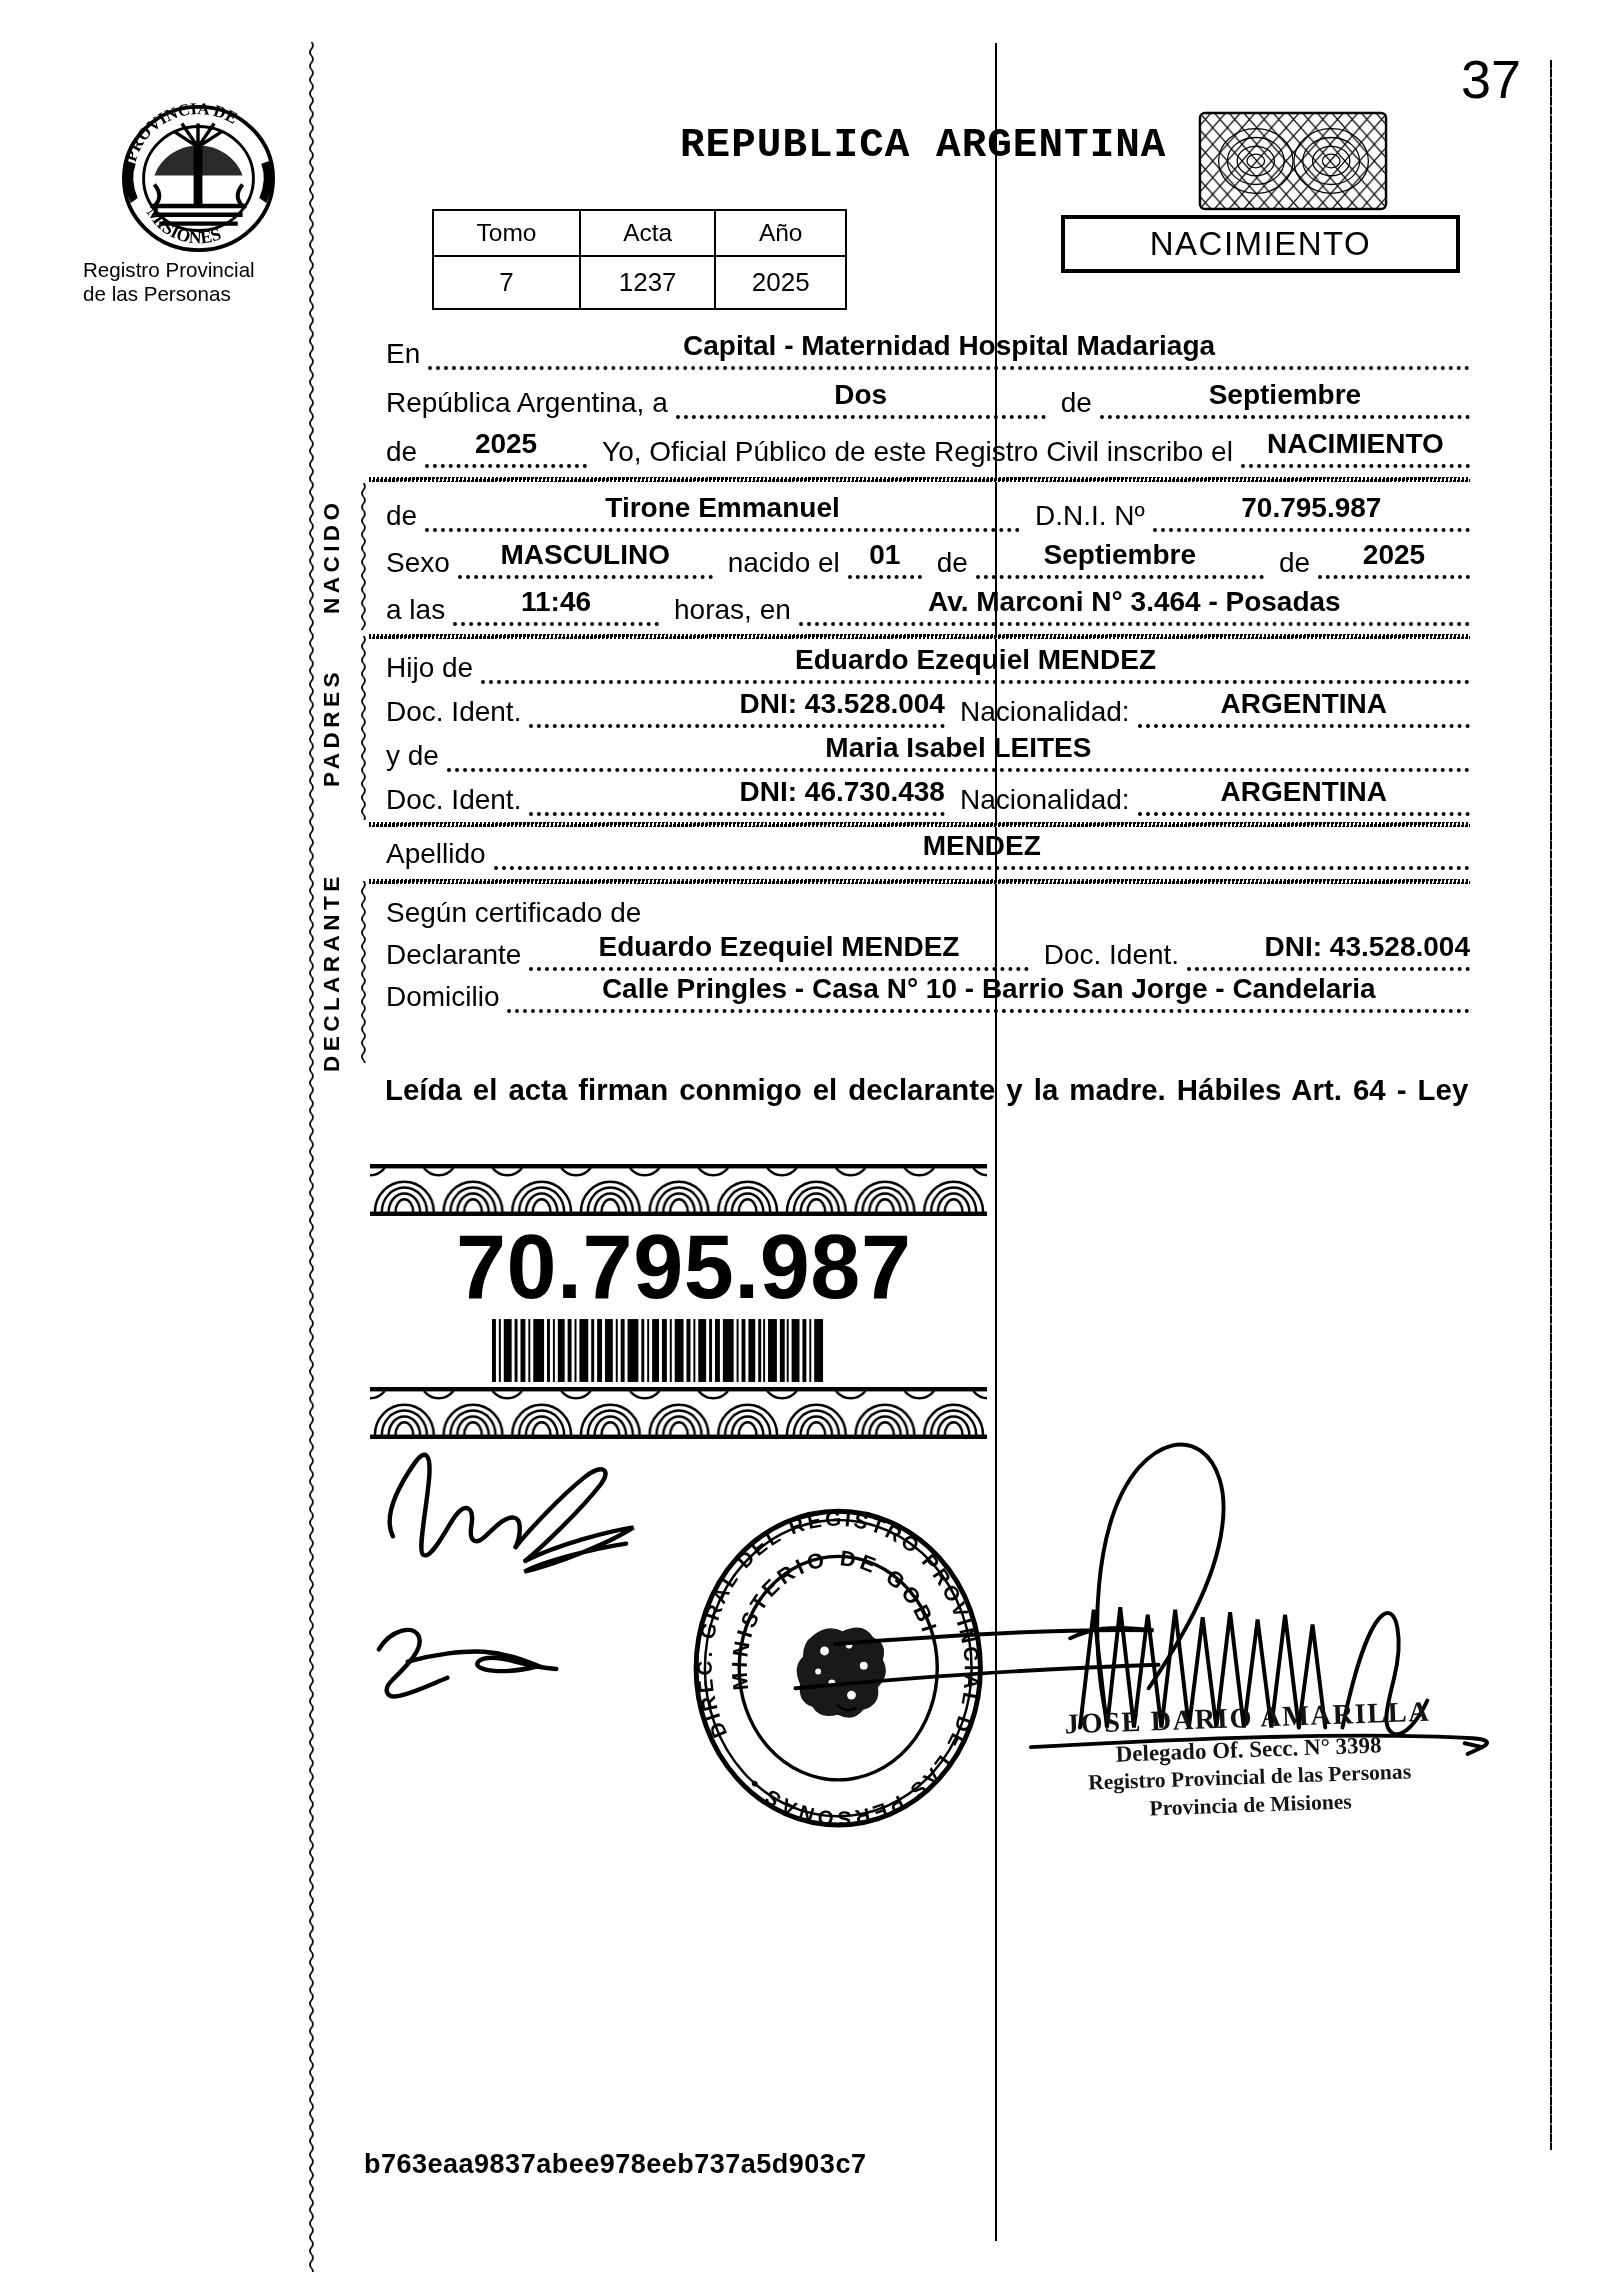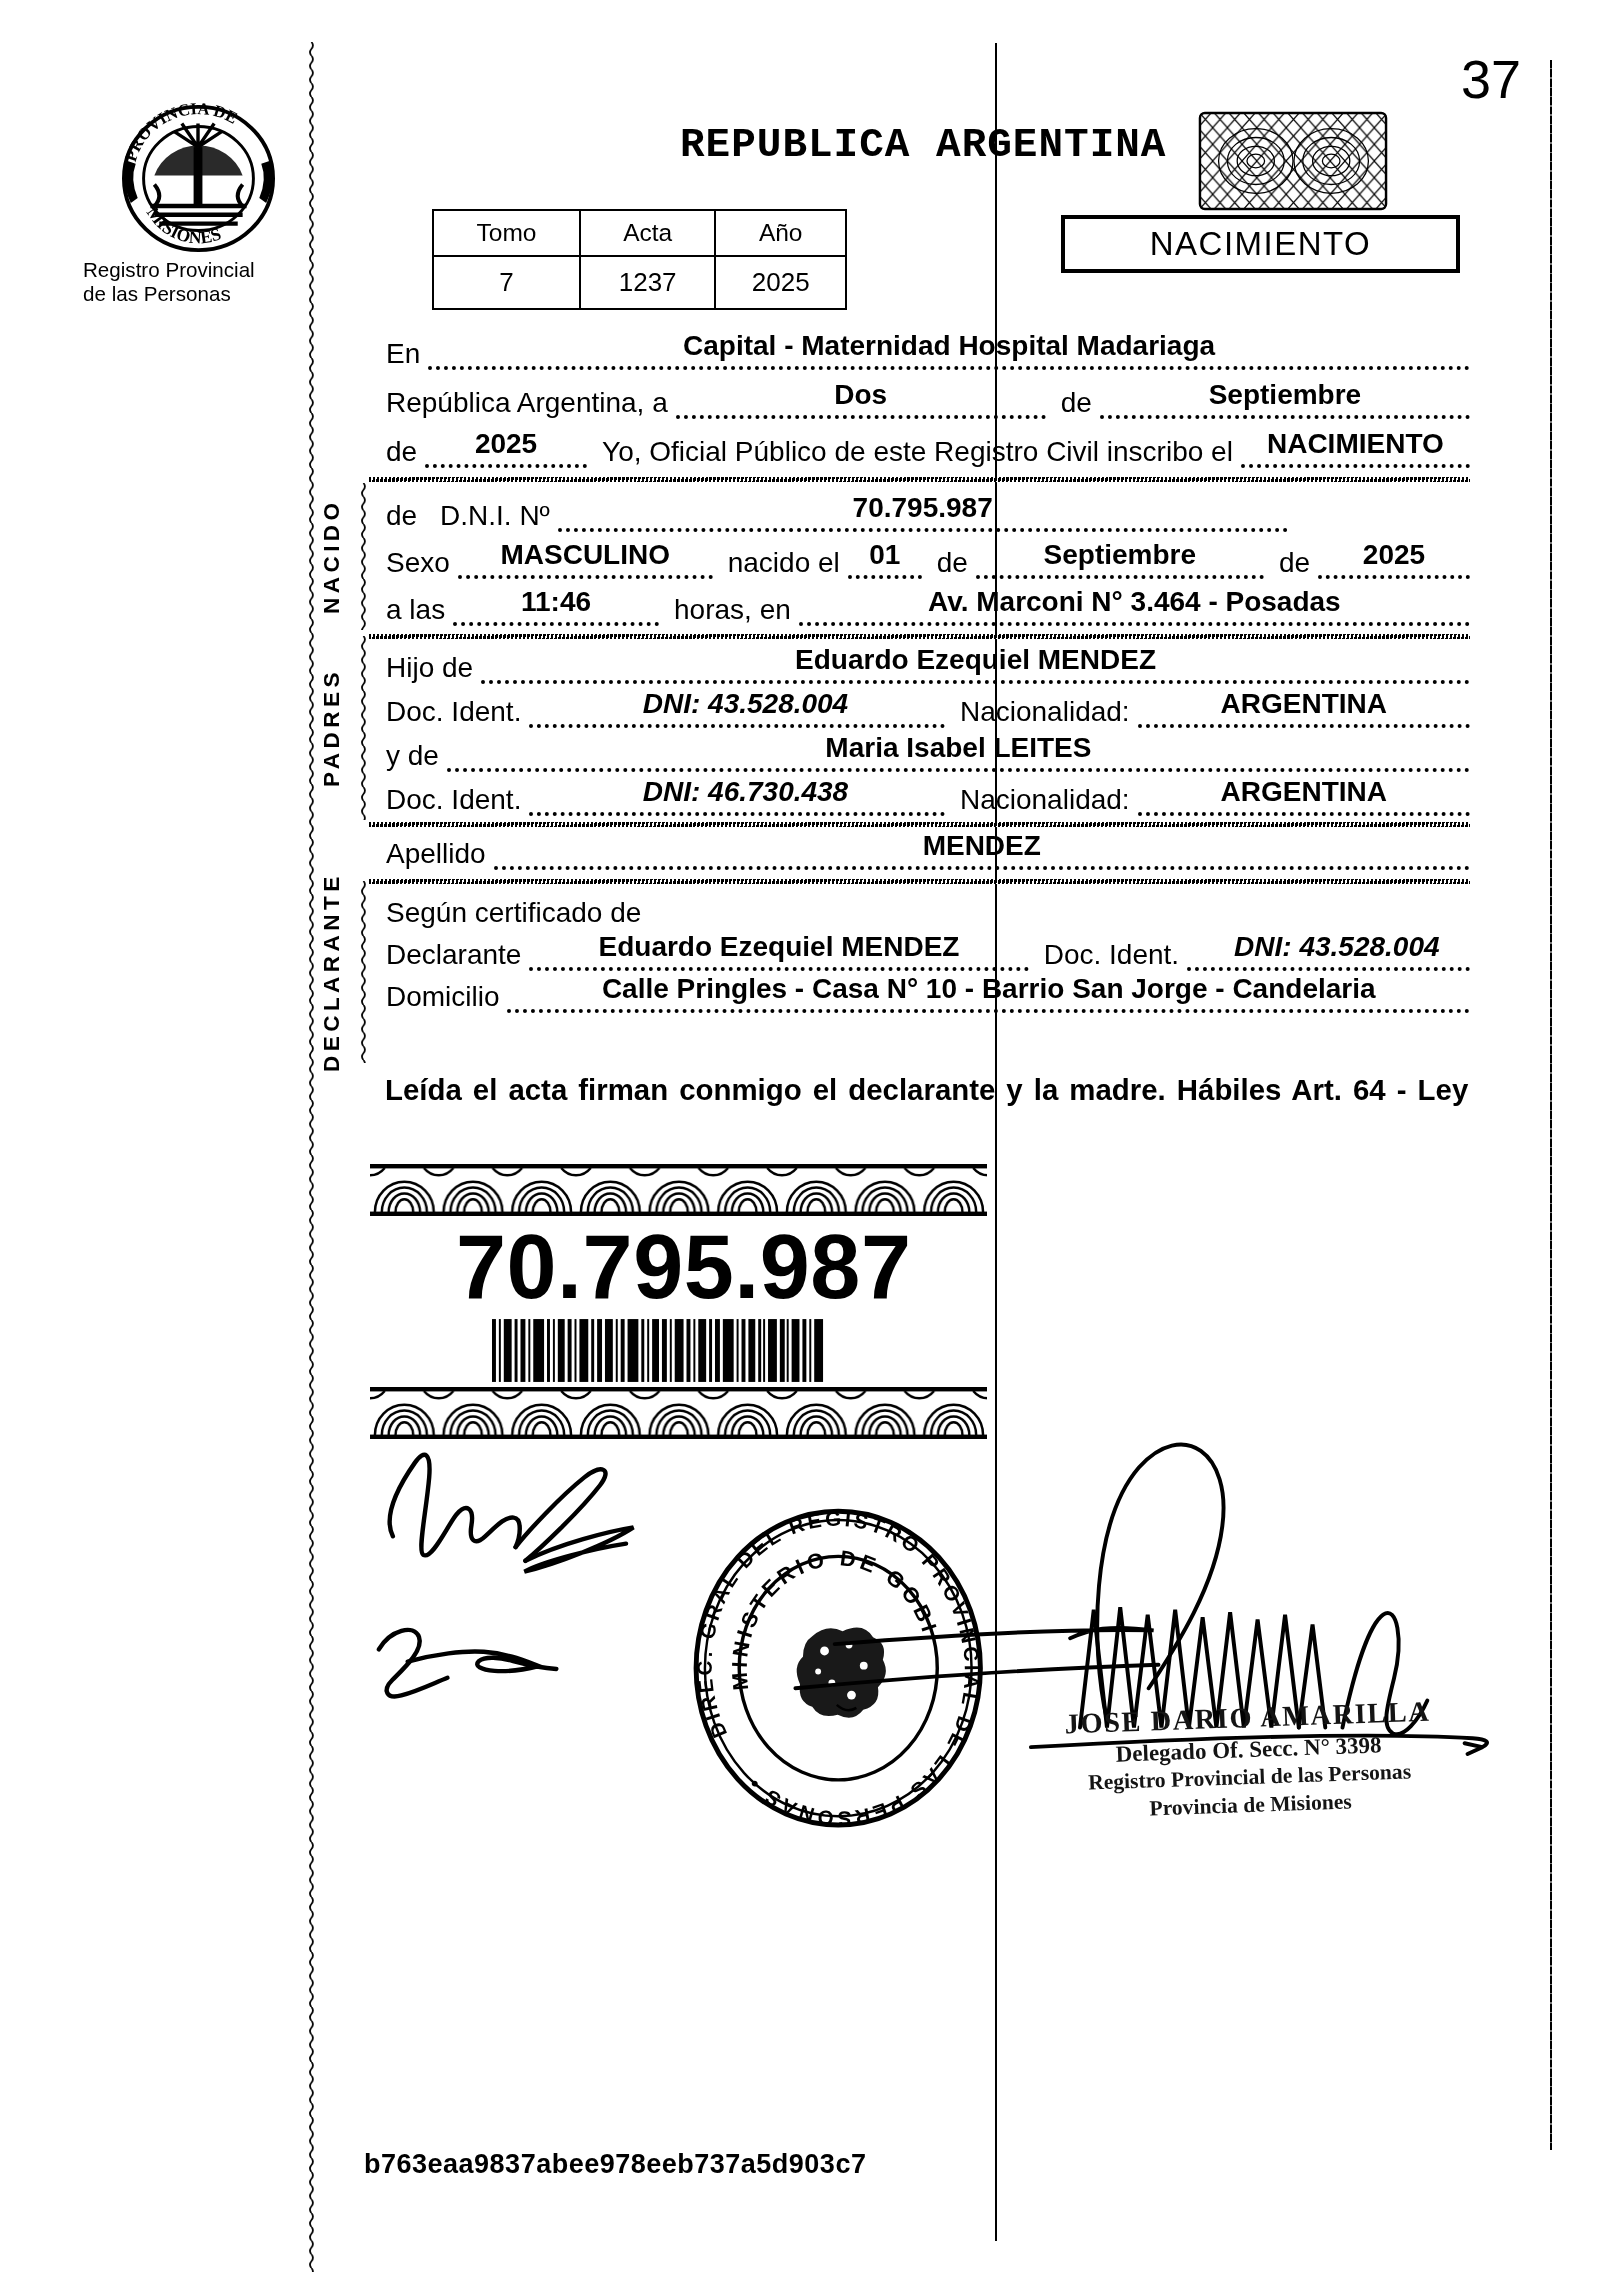"Tirone Emmanuel" div.fill { html: none -> <div><span>Tirone Emmanuel</span></div> }
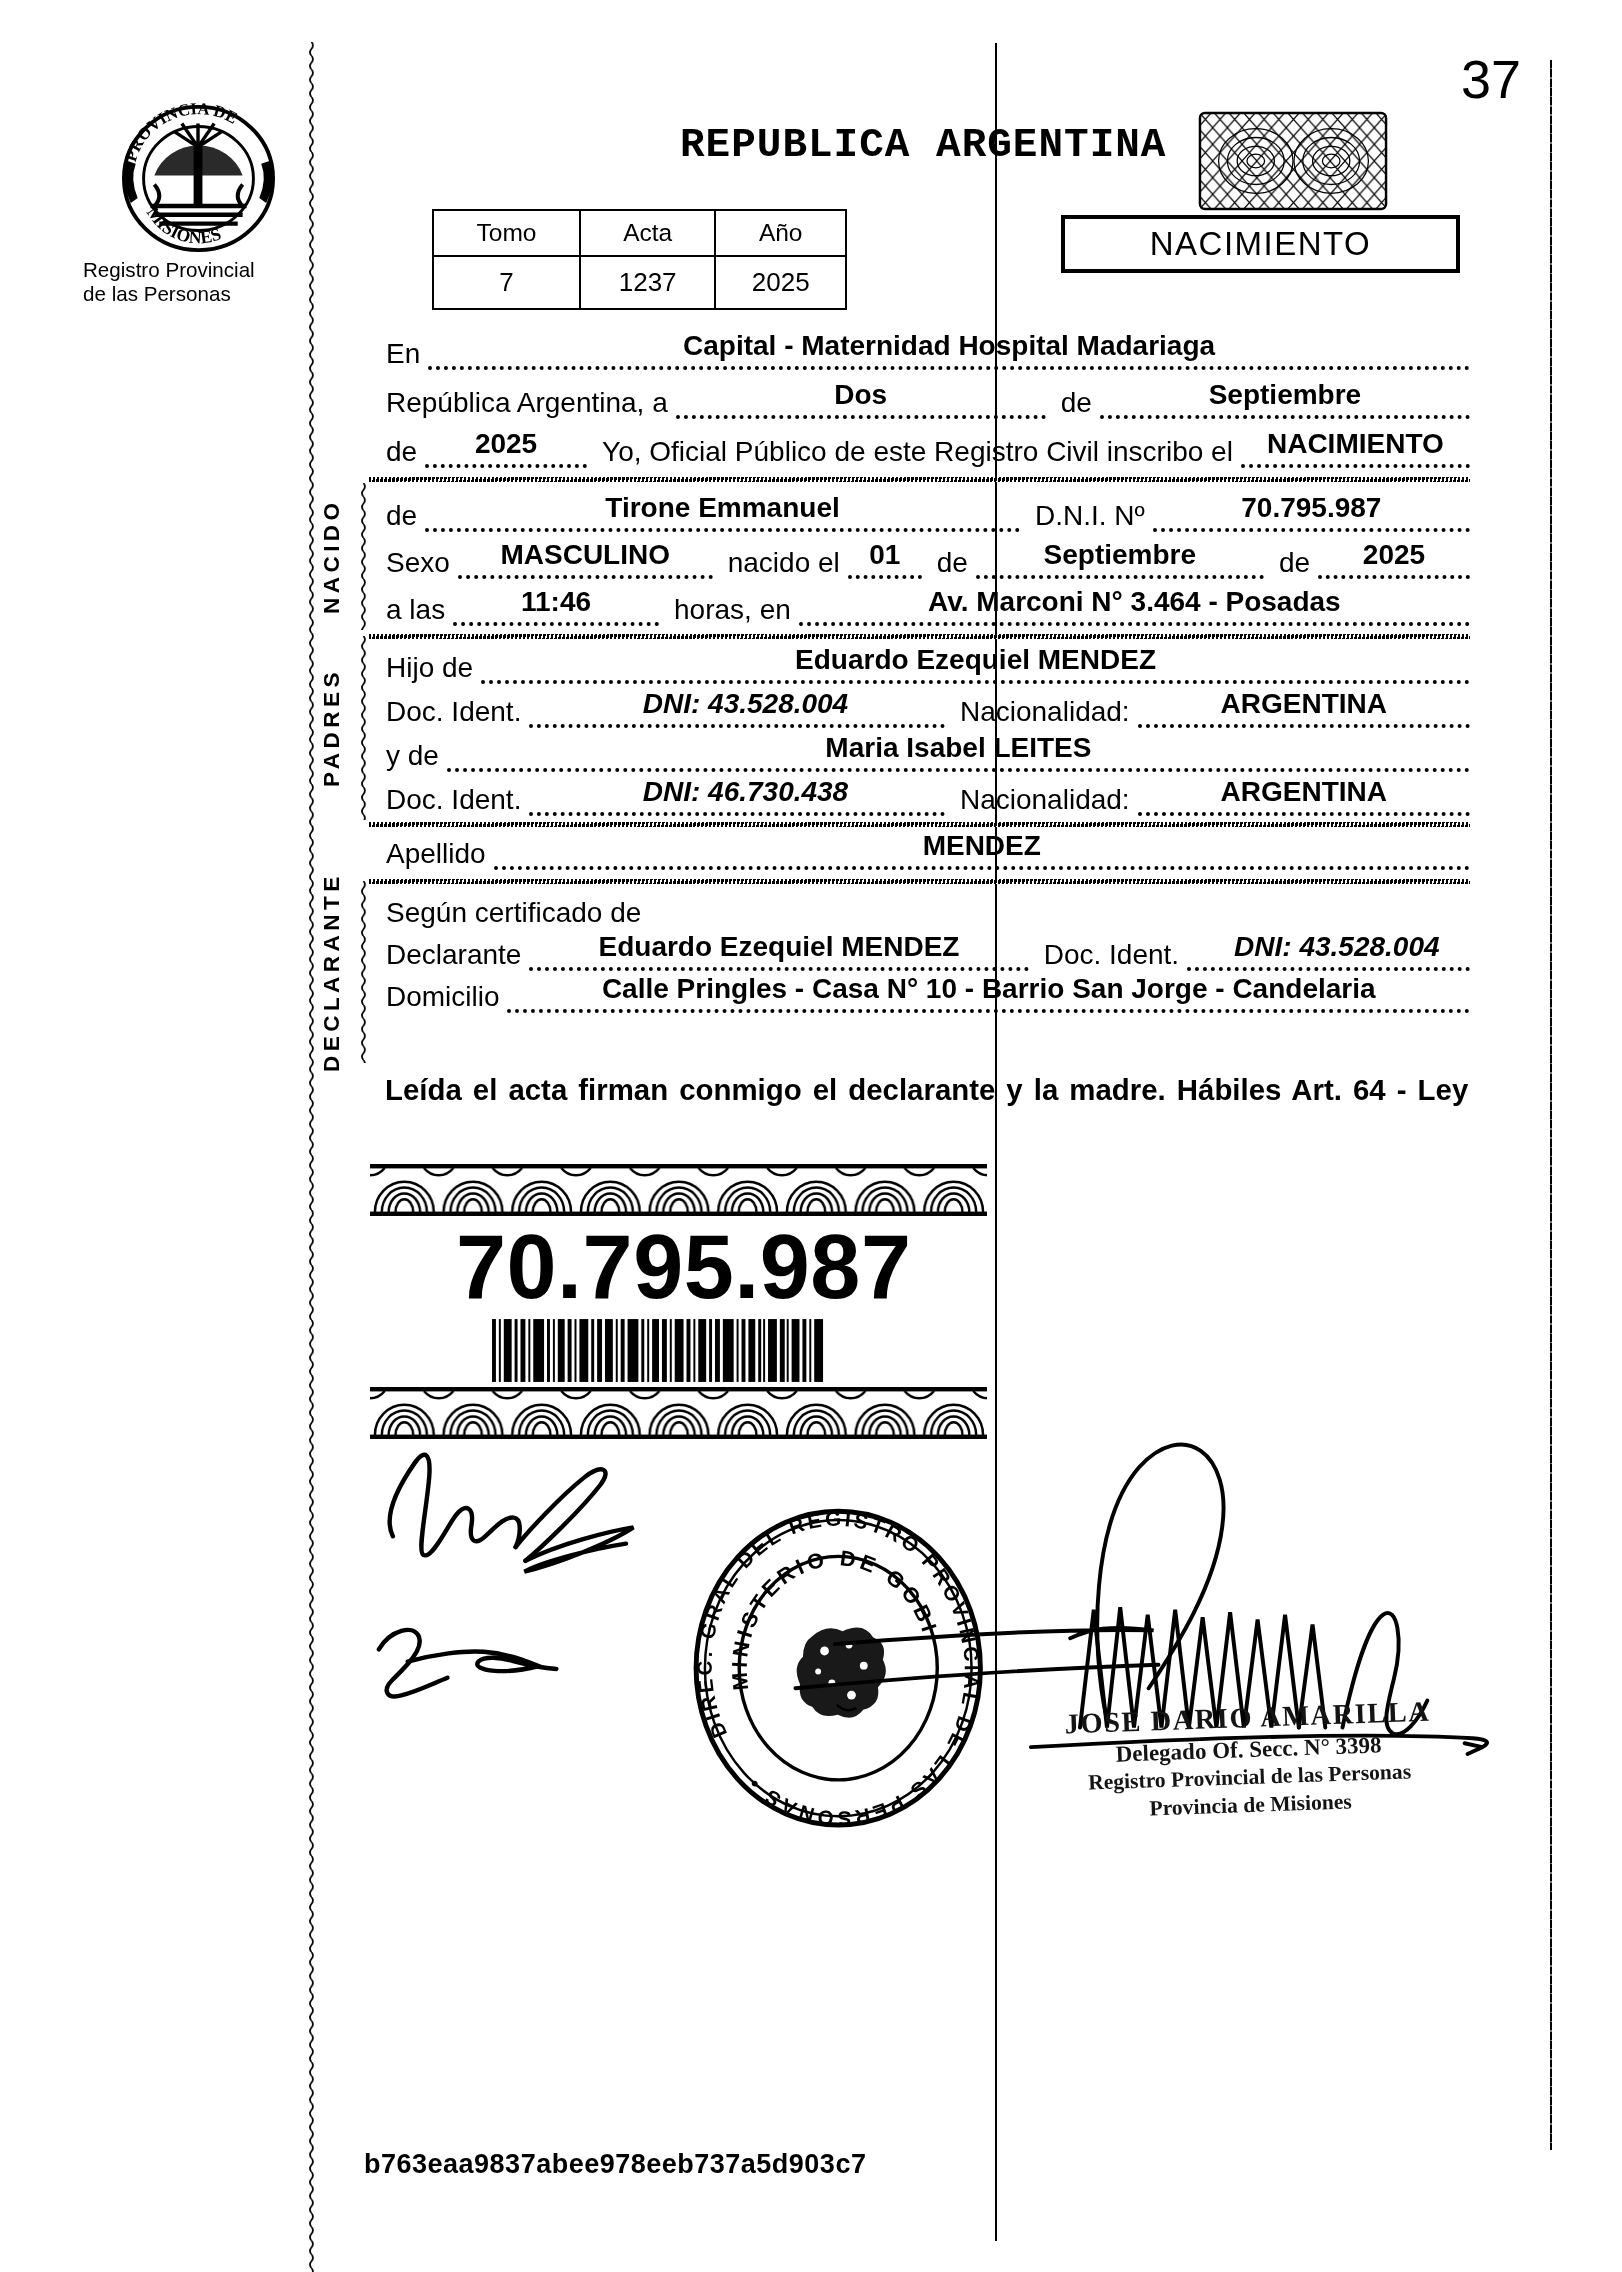"DNI: 43.528.004" .fill.left { font-style: italic -> none; text-align: center -> right }
